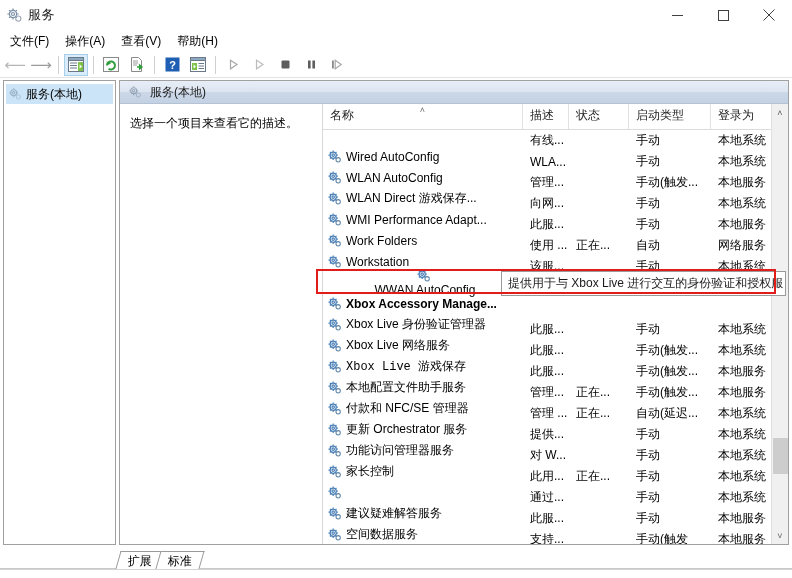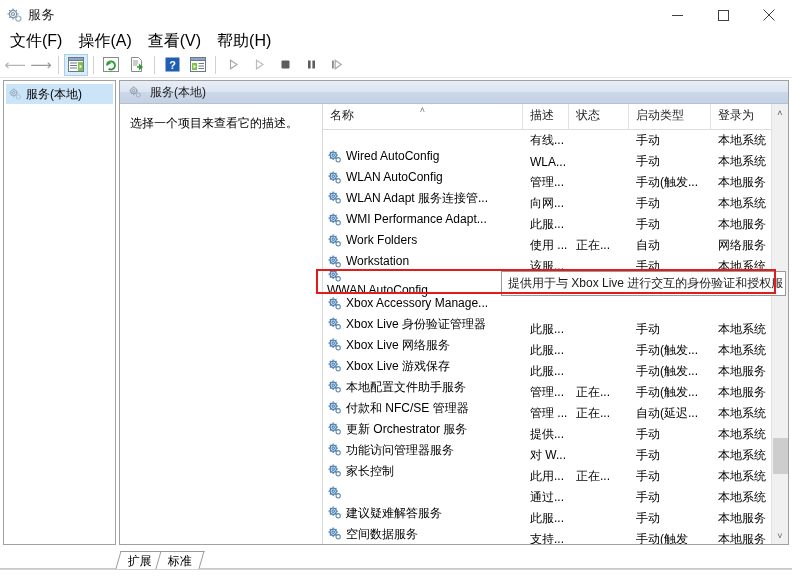"文件(F)" .menu-item { font-size: 16px -> 12px }
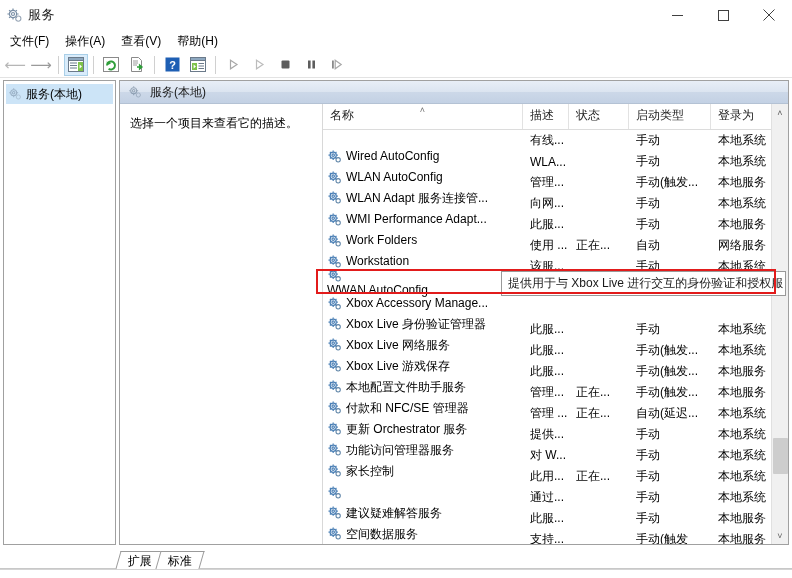"Wired AutoConfig" .cell-name { align-items: flex-start -> center }
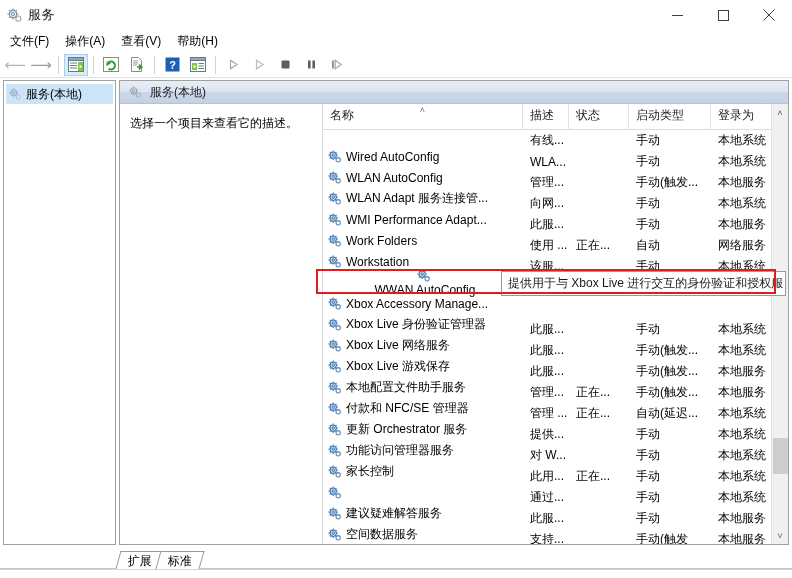"WLAN Adapt 服务连接管..." span { text: Adapt 服务连接管 -> Direct 游戏保存 }
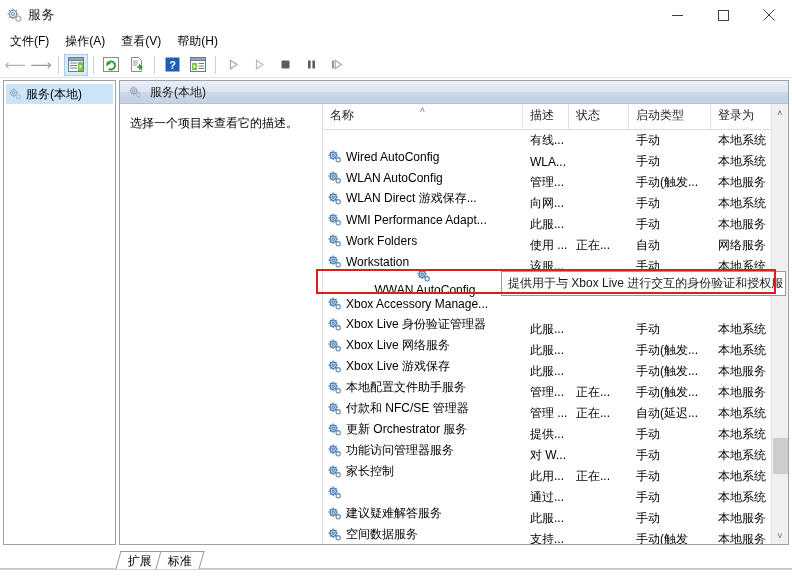"Xbox Accessory Manage..." div.cell { font-weight: none -> bold }
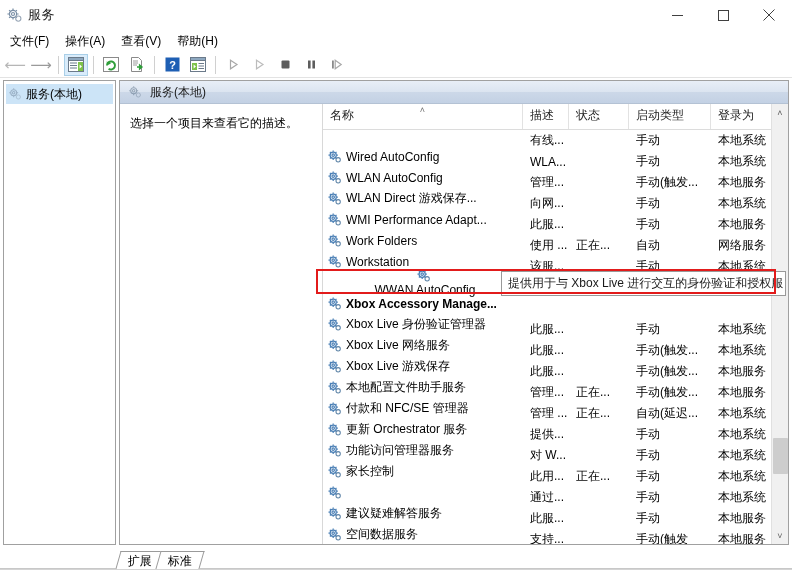"Xbox Live 游戏保存" div.cell { font-family: none -> Liberation Mono, monospace }
